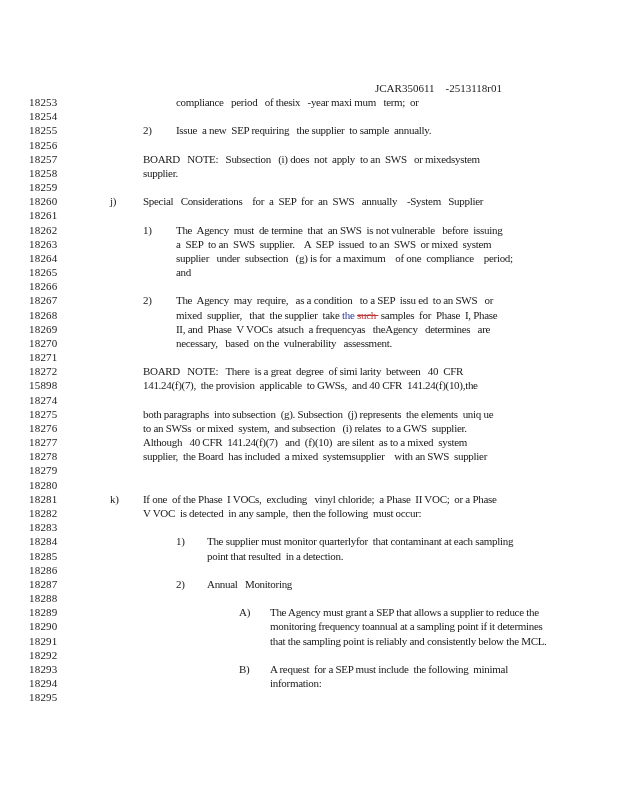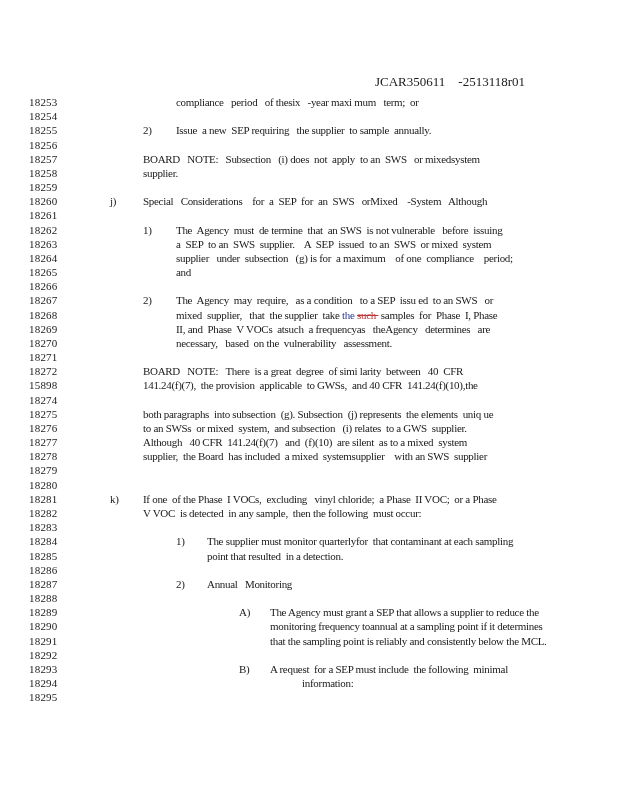"JCAR350611 -2513118r01" .header { font-size: 13px -> 11px; top: 74px -> 82px }
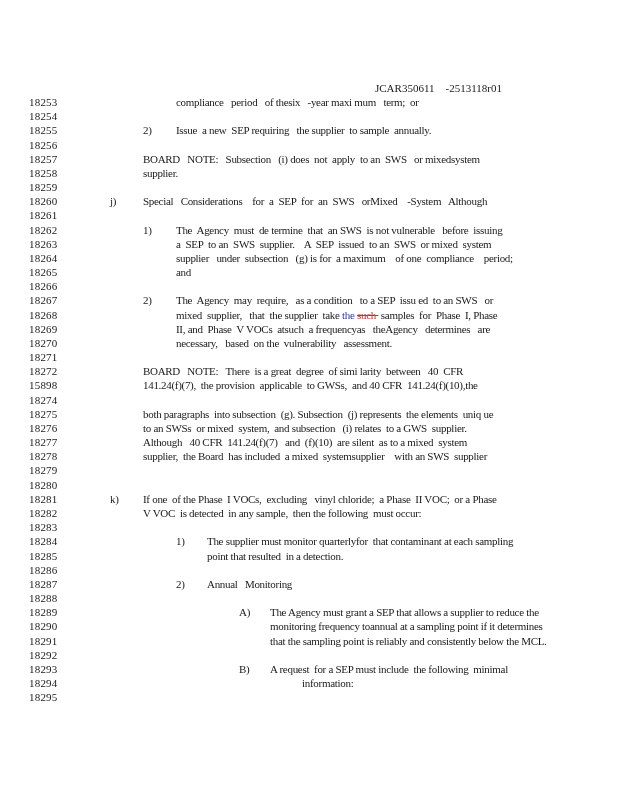"Special Considerations for a SEP" span.txt { text: orMixed    -System   Although -> annually    -System   Supplier }
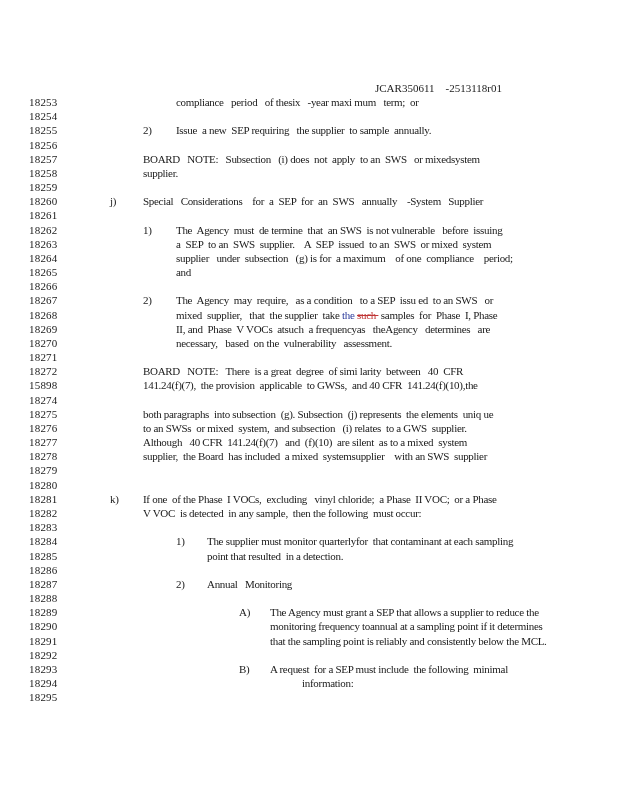"information:" span.txt { margin-left: 32px -> none }
